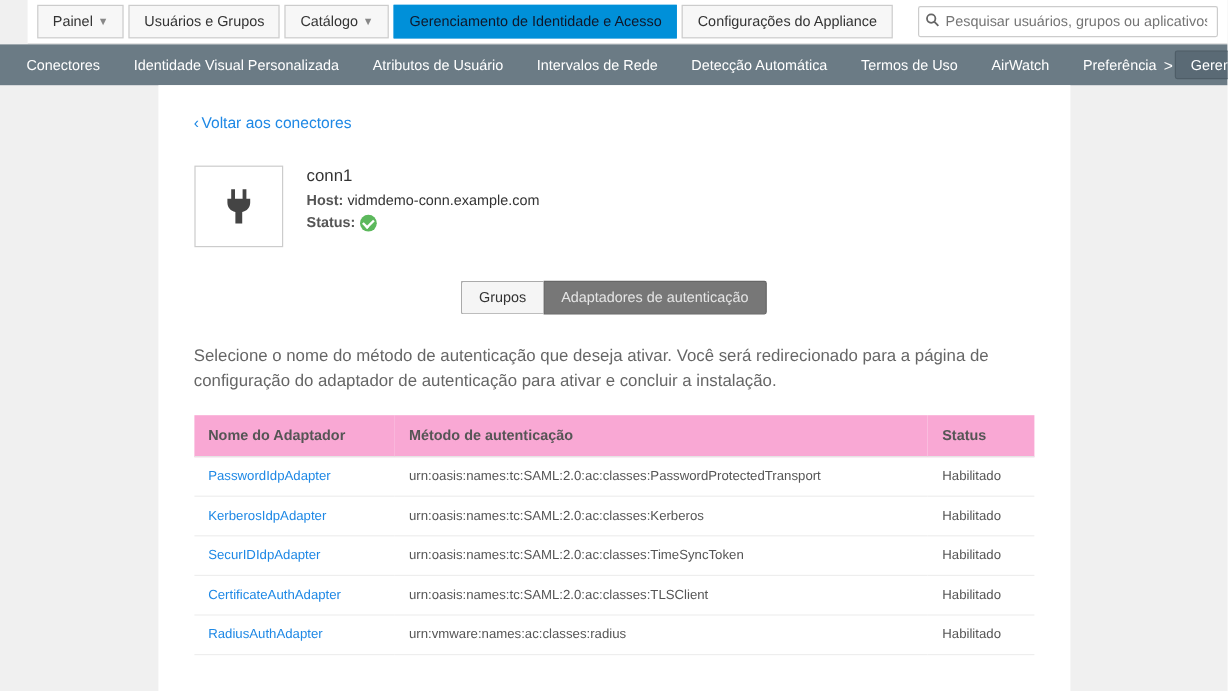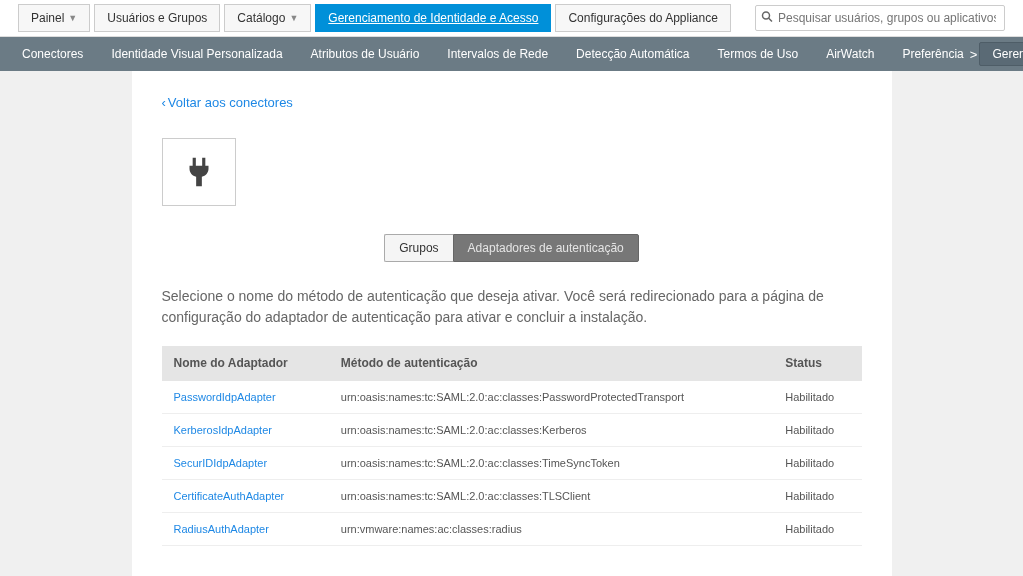"Painel" .top-bar { margin-left: none -> 23px; padding: 4px 18px -> 4px 8px }
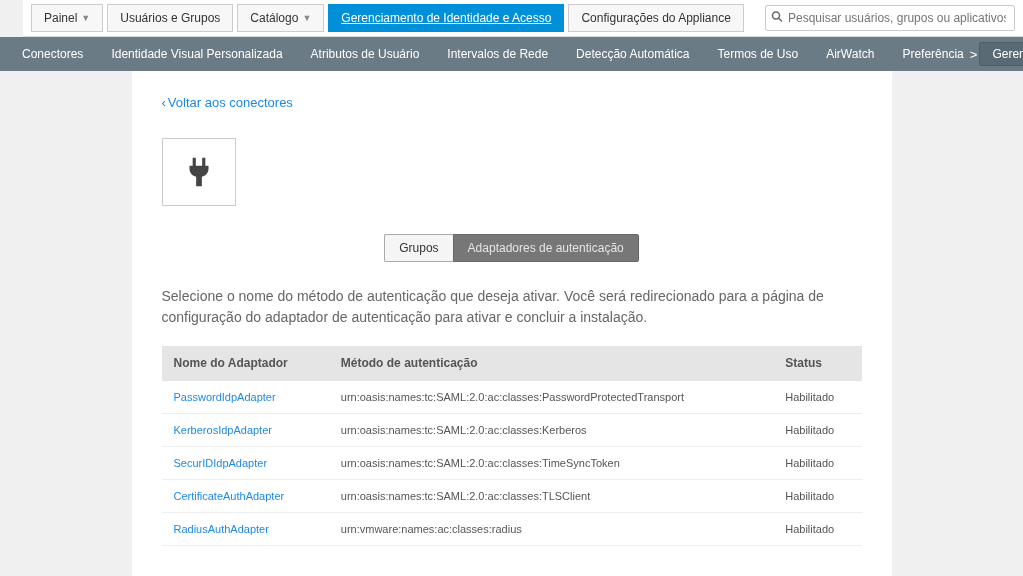"Gerenciamento de Identidade e Acesso" .top-nav-item.active { color: #ffffff -> #0f172a; text-decoration: underline -> none }
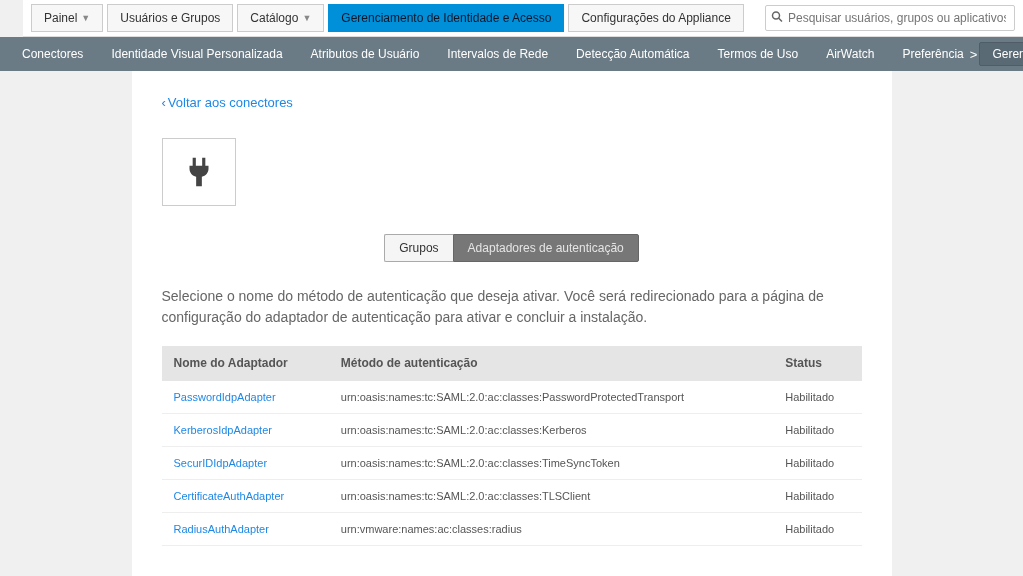"conn1" div.connector-info { html: none -> <div> <h2>conn1</h2> <div> <span>Host:</span> <span>vidmdemo-conn.example.com</span> </div> <div> <span>Status:</span> <span></span> </div> </div> }
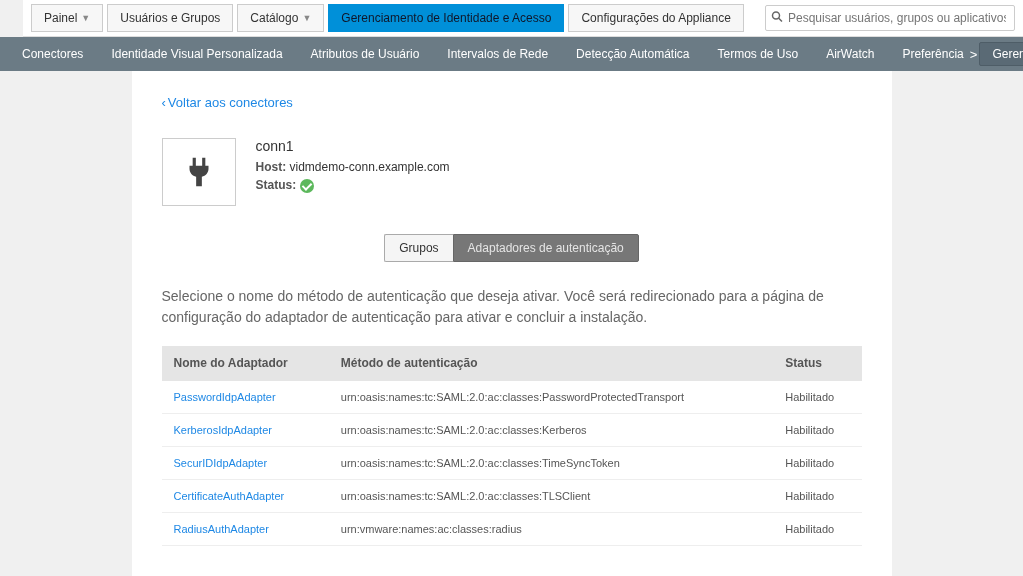"Nome do Adaptador" .adapter-table thead tr { background: #e5e5e5 -> #f9a8d4 }
